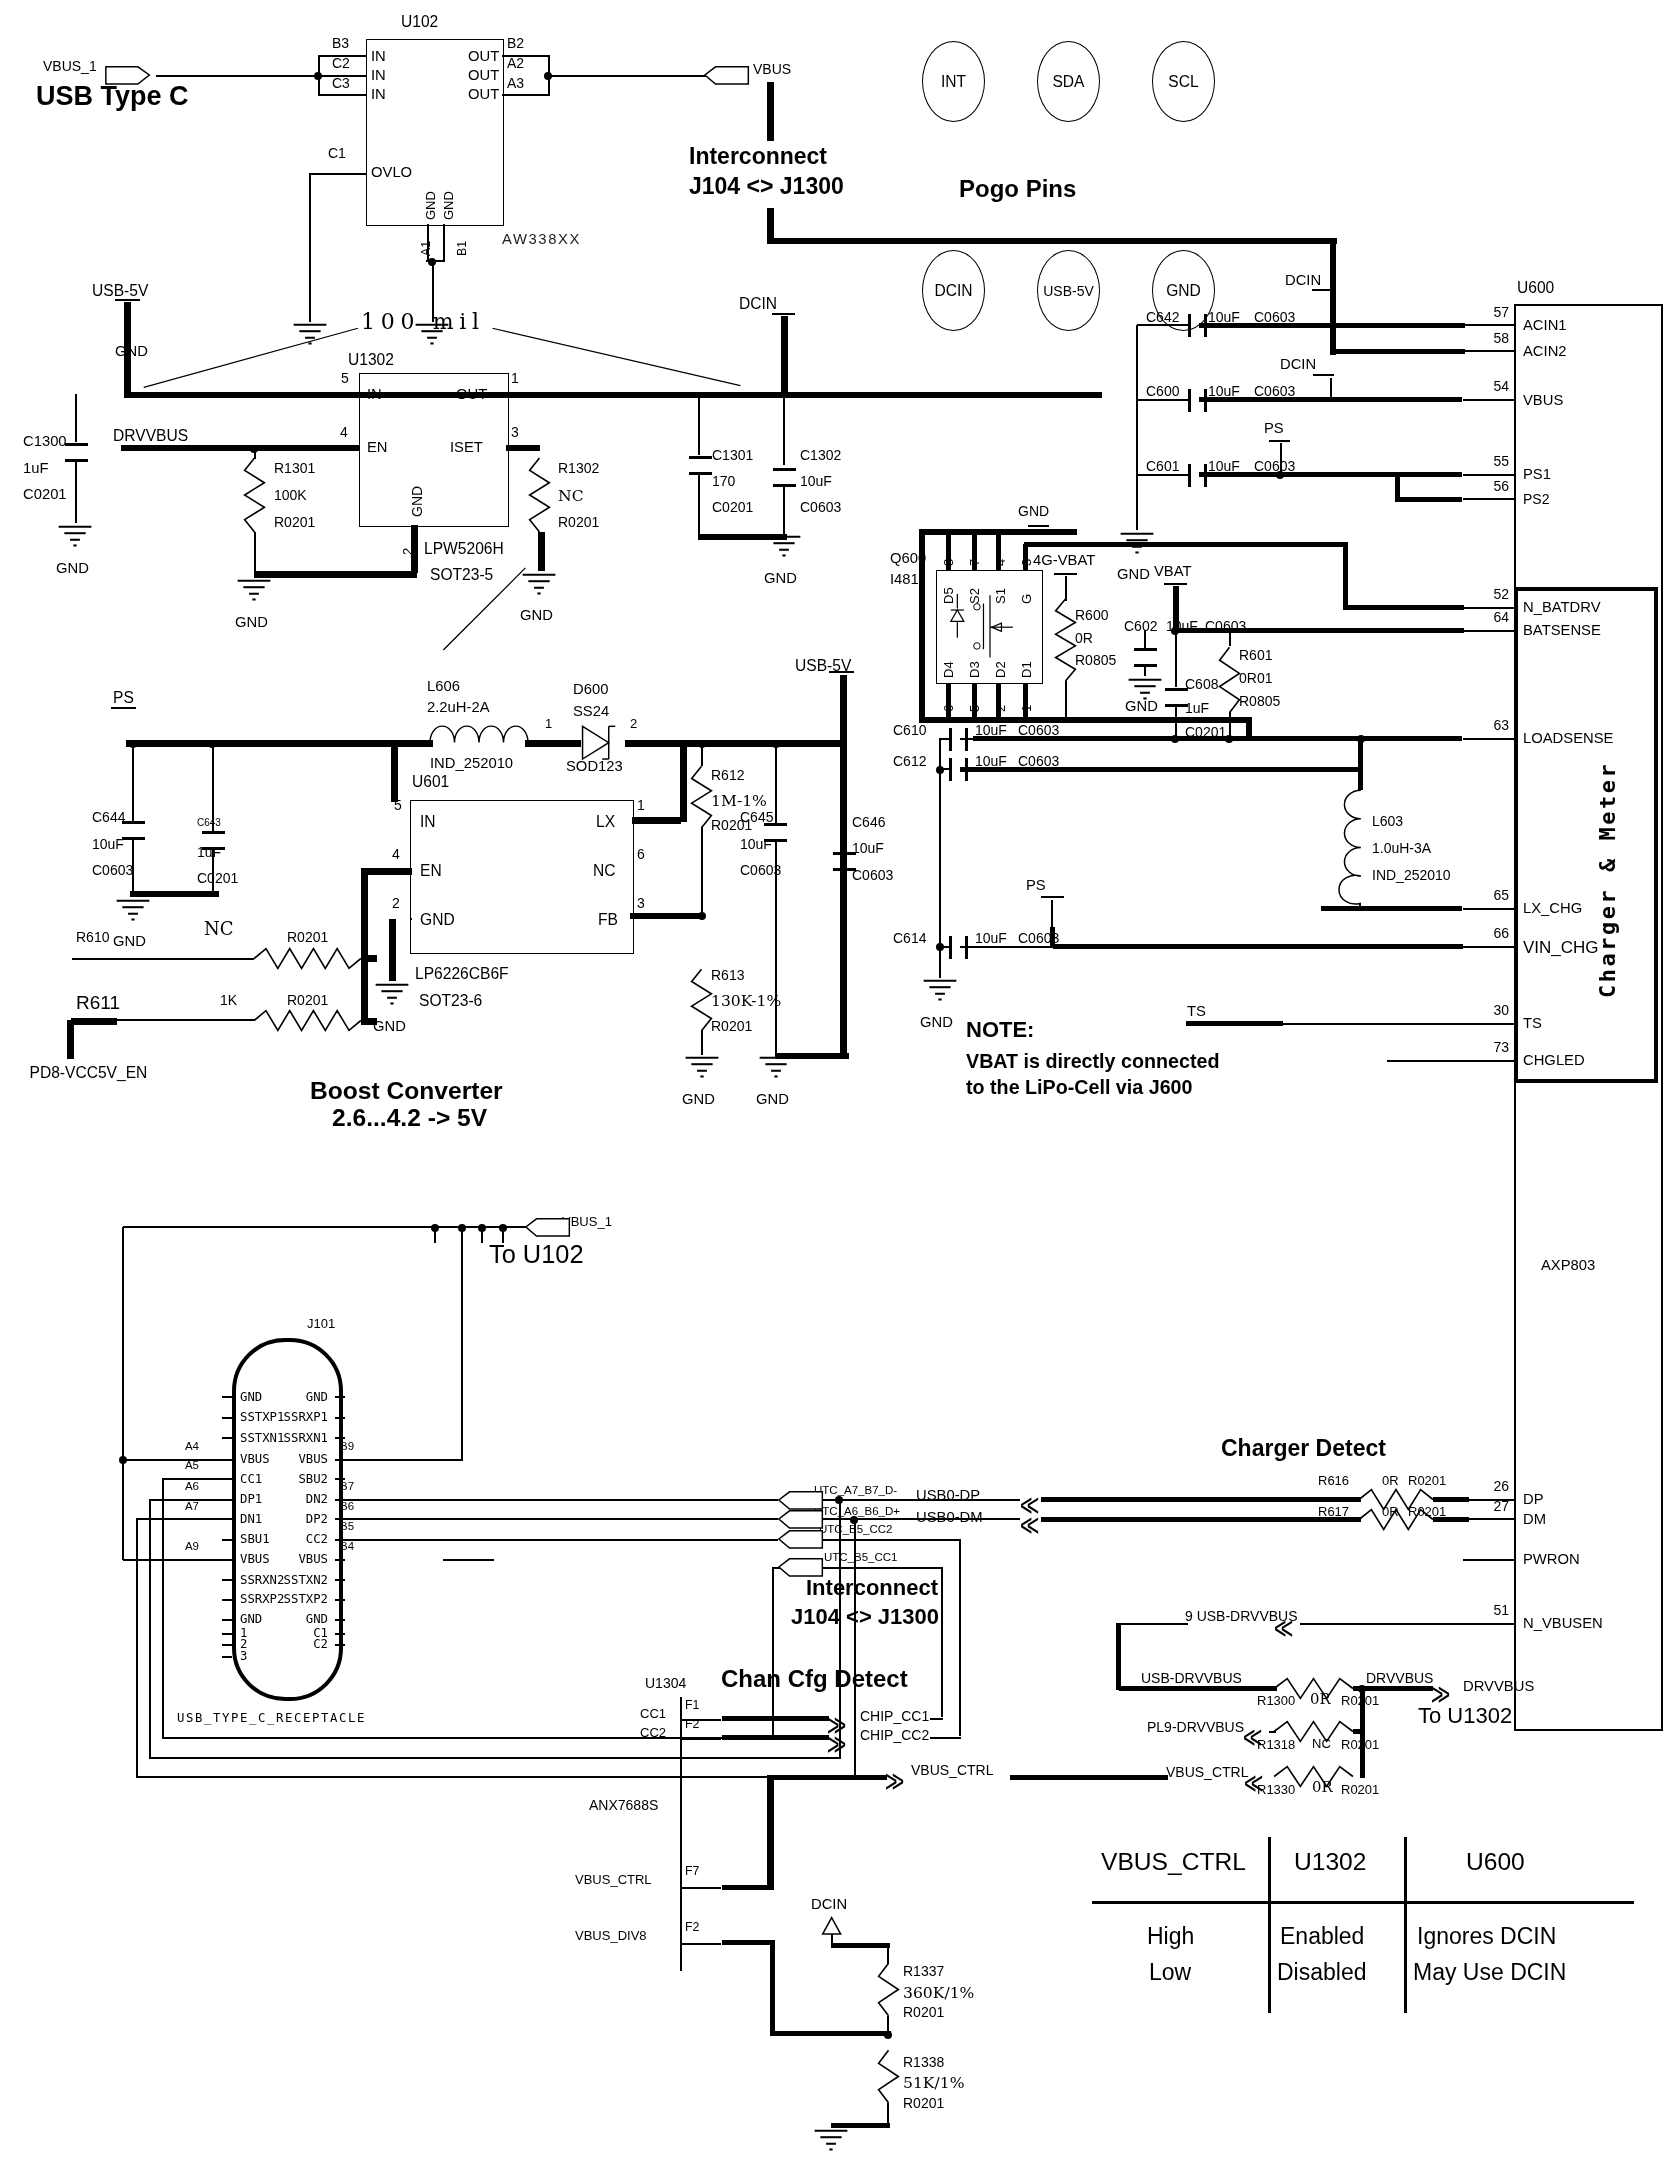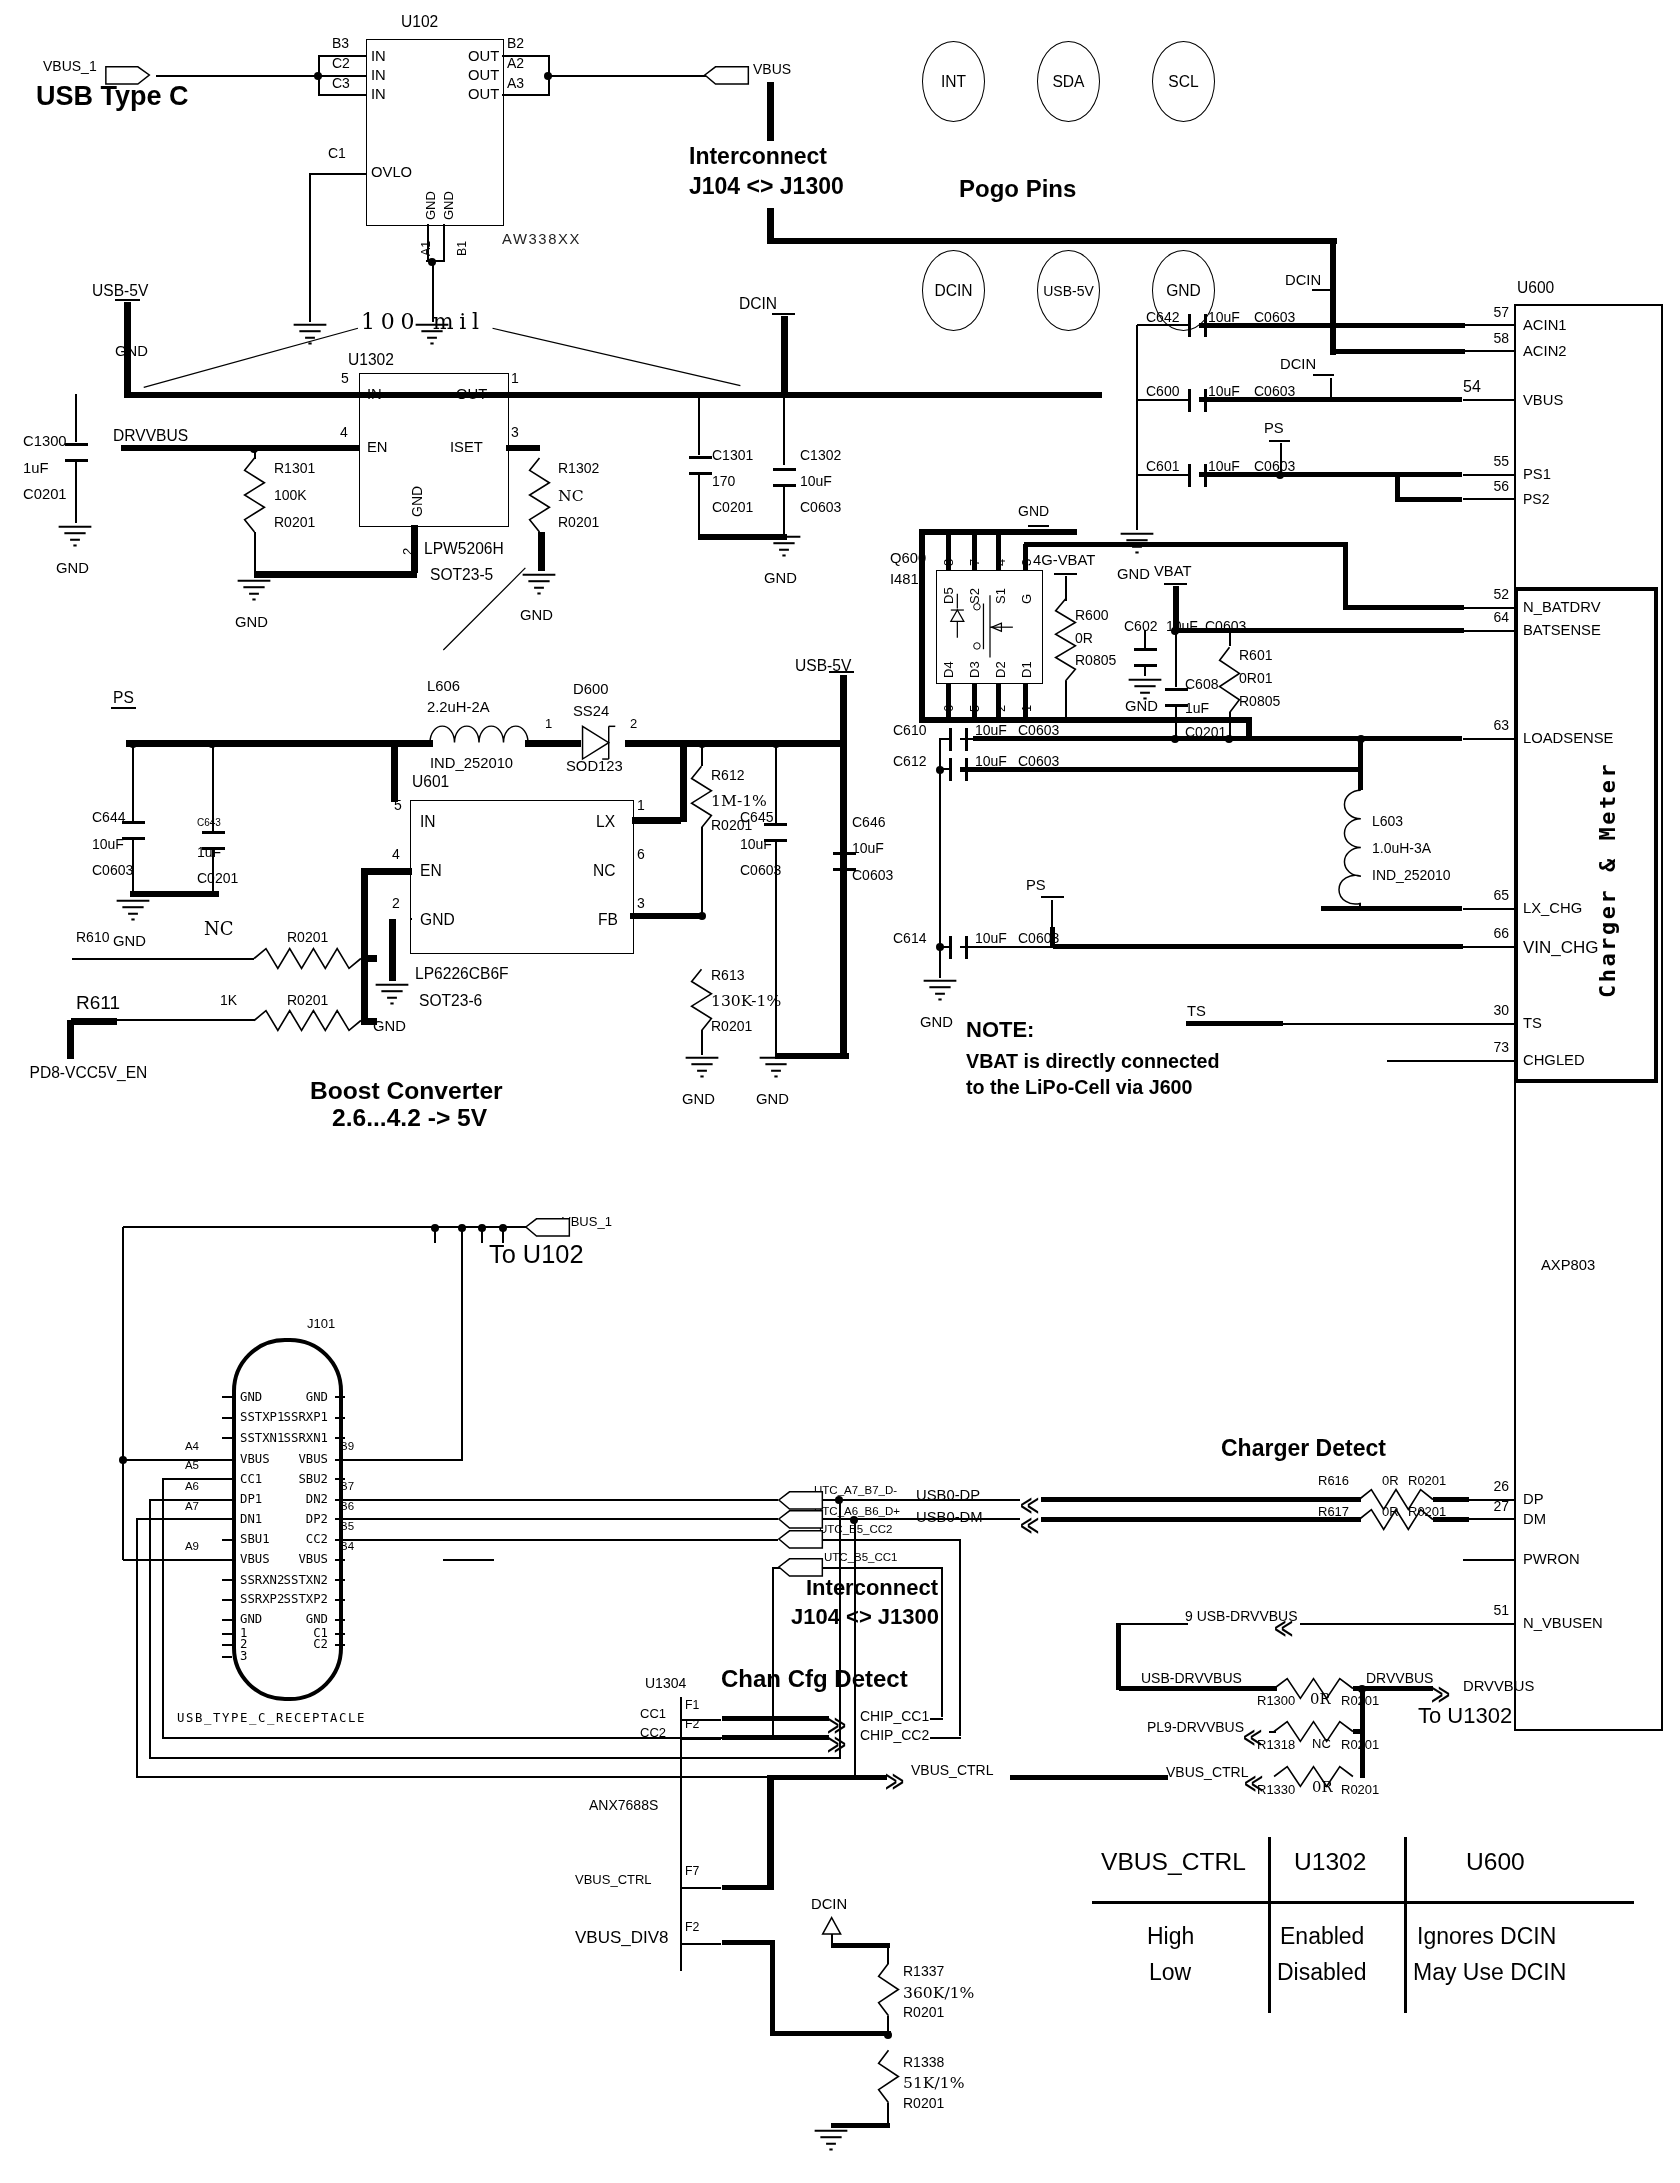"54" div { font-size: 16px -> 14px; text-align: left -> right }
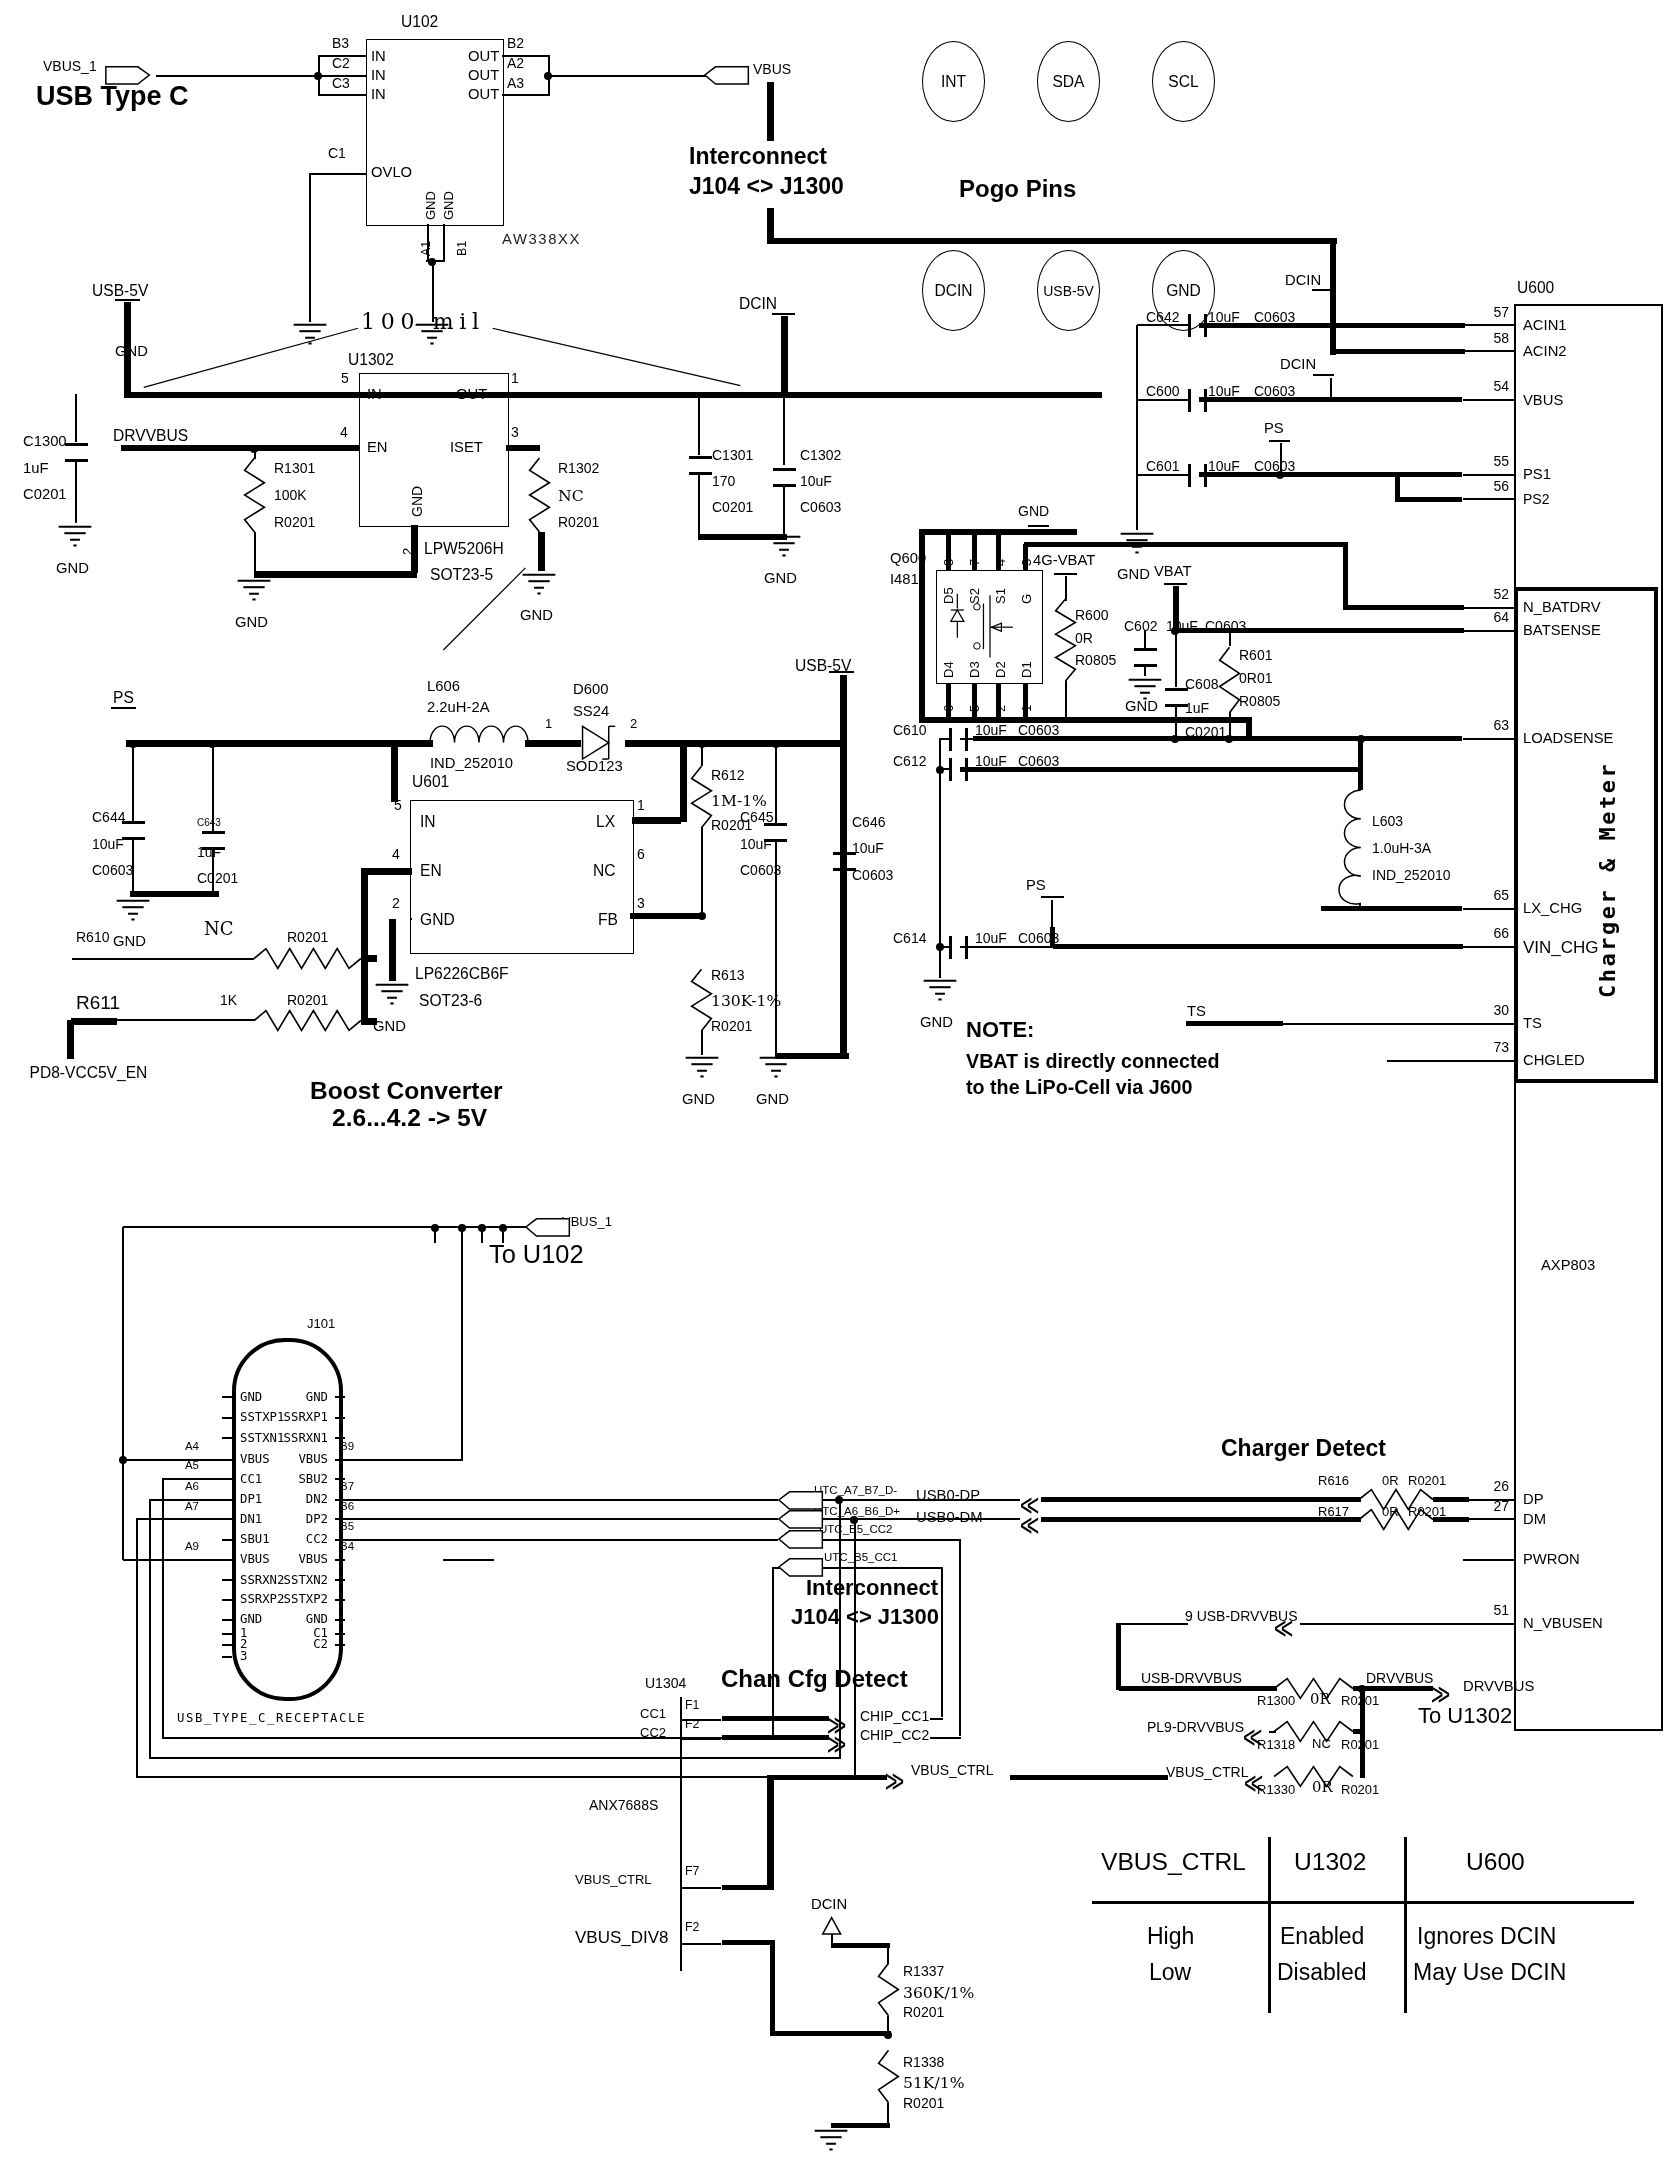"VBUS_DIV8" div.t { font-size: 17px -> 13px }
